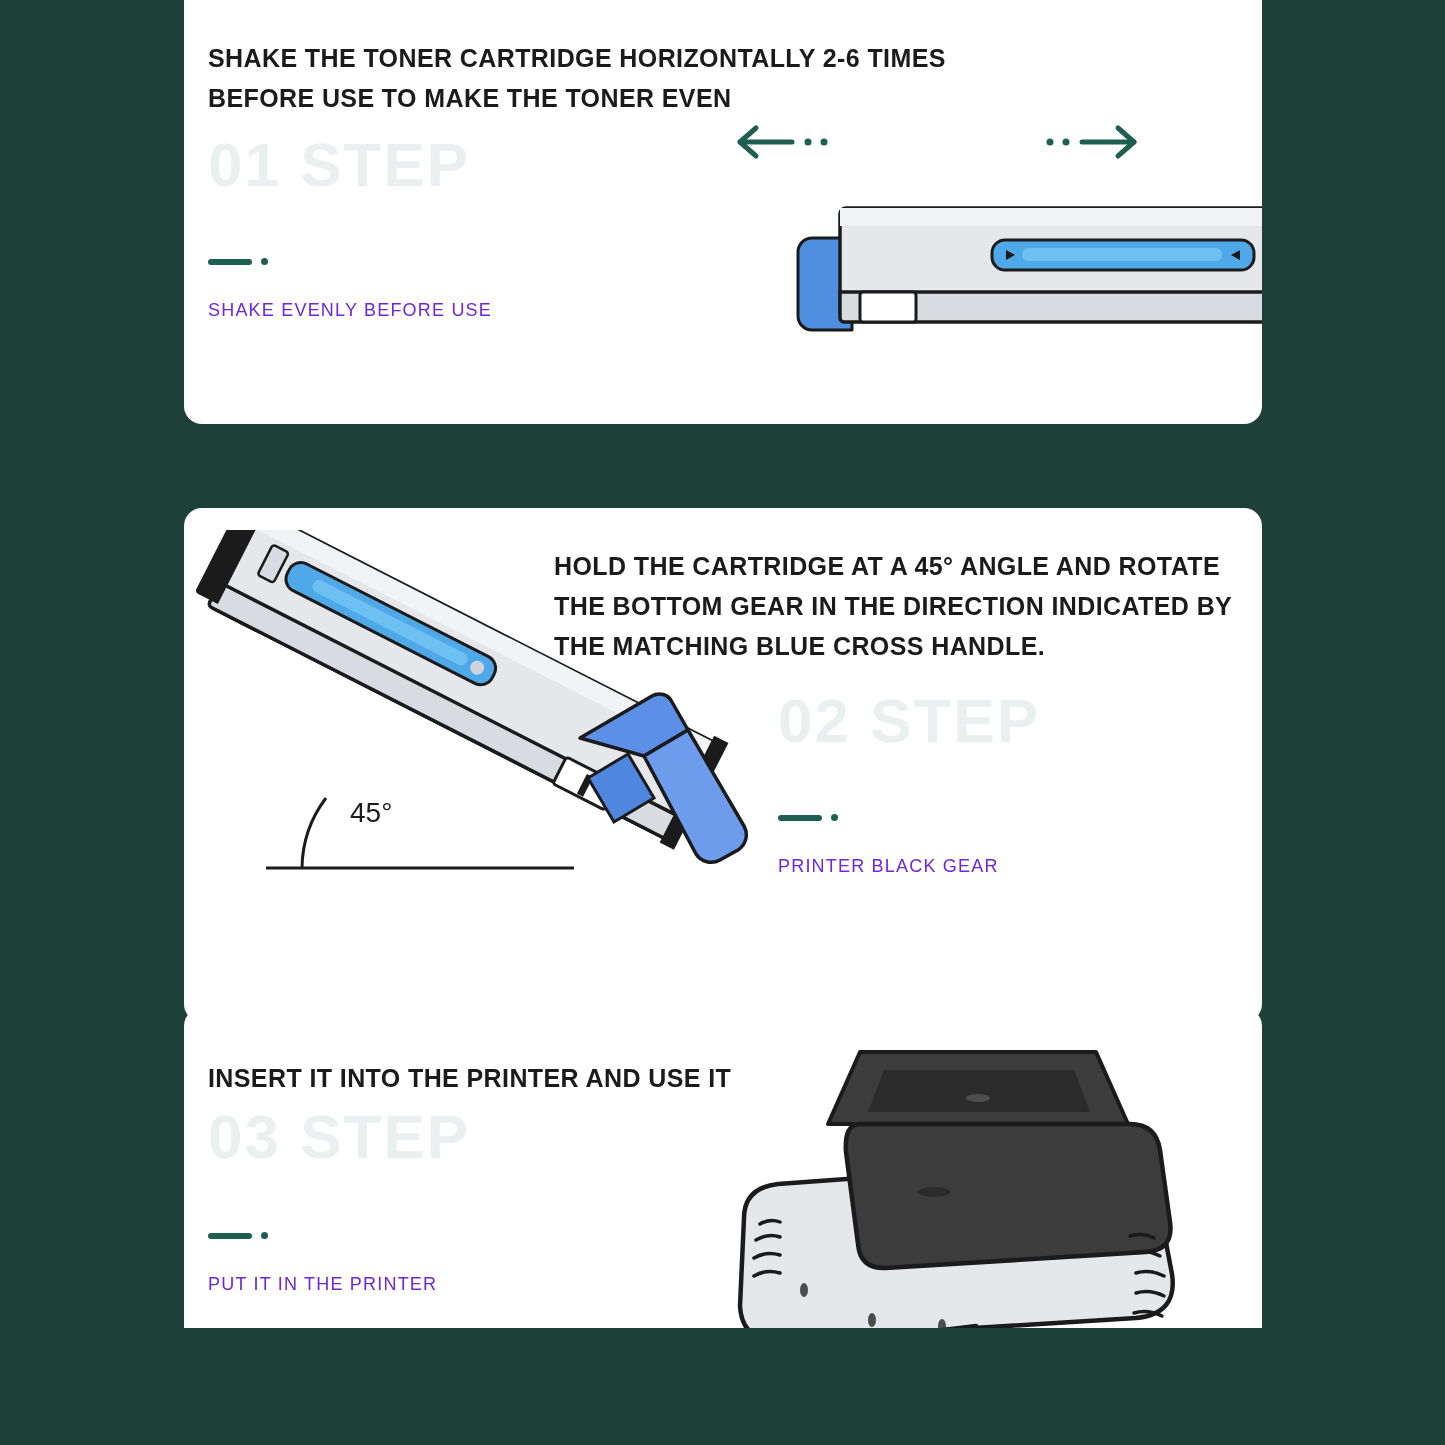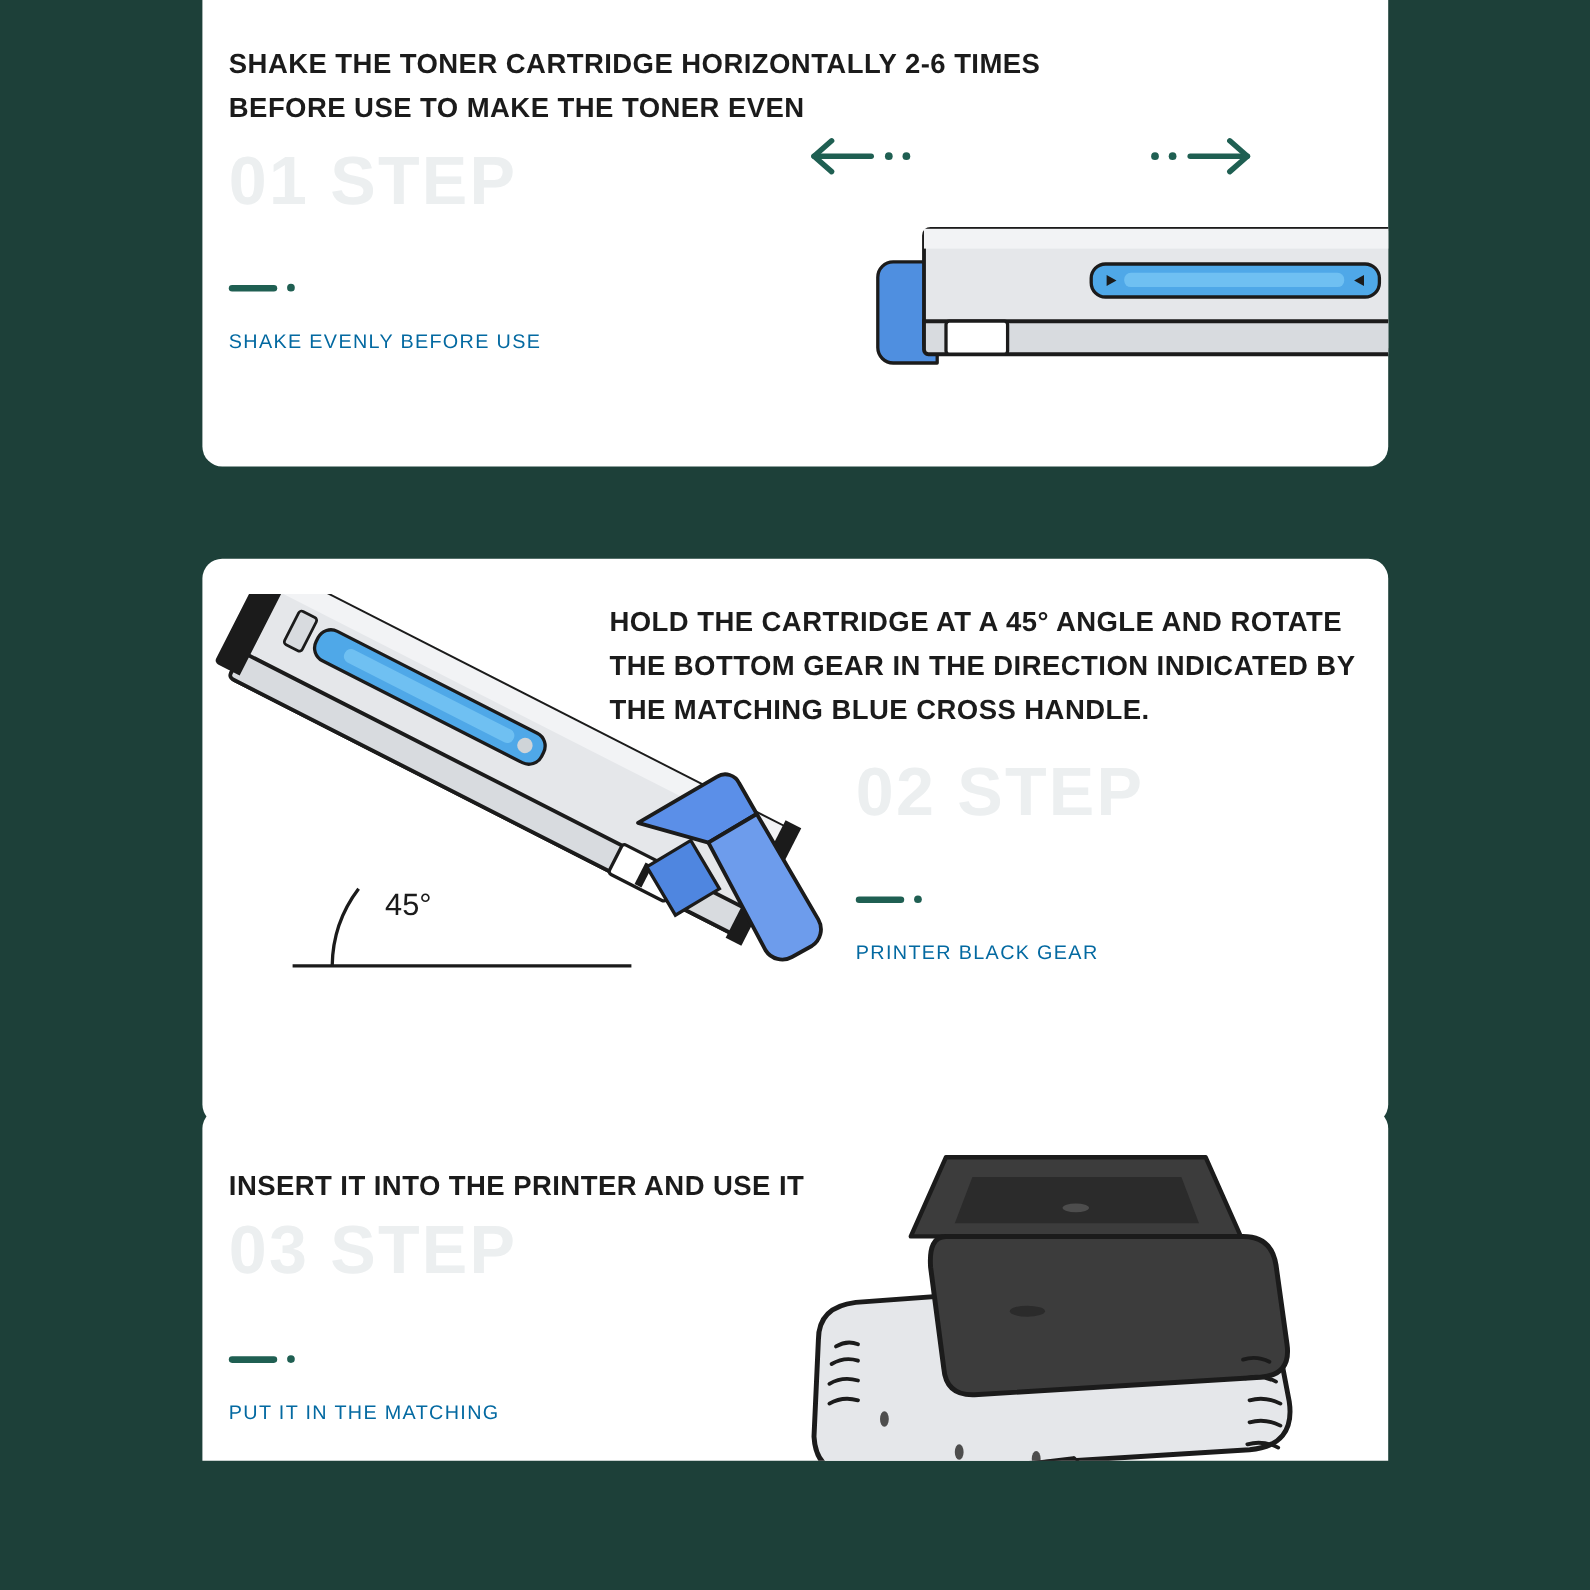"SHAKE EVENLY BEFORE USE" .caption { color: #0369a1 -> #6d28d9 }
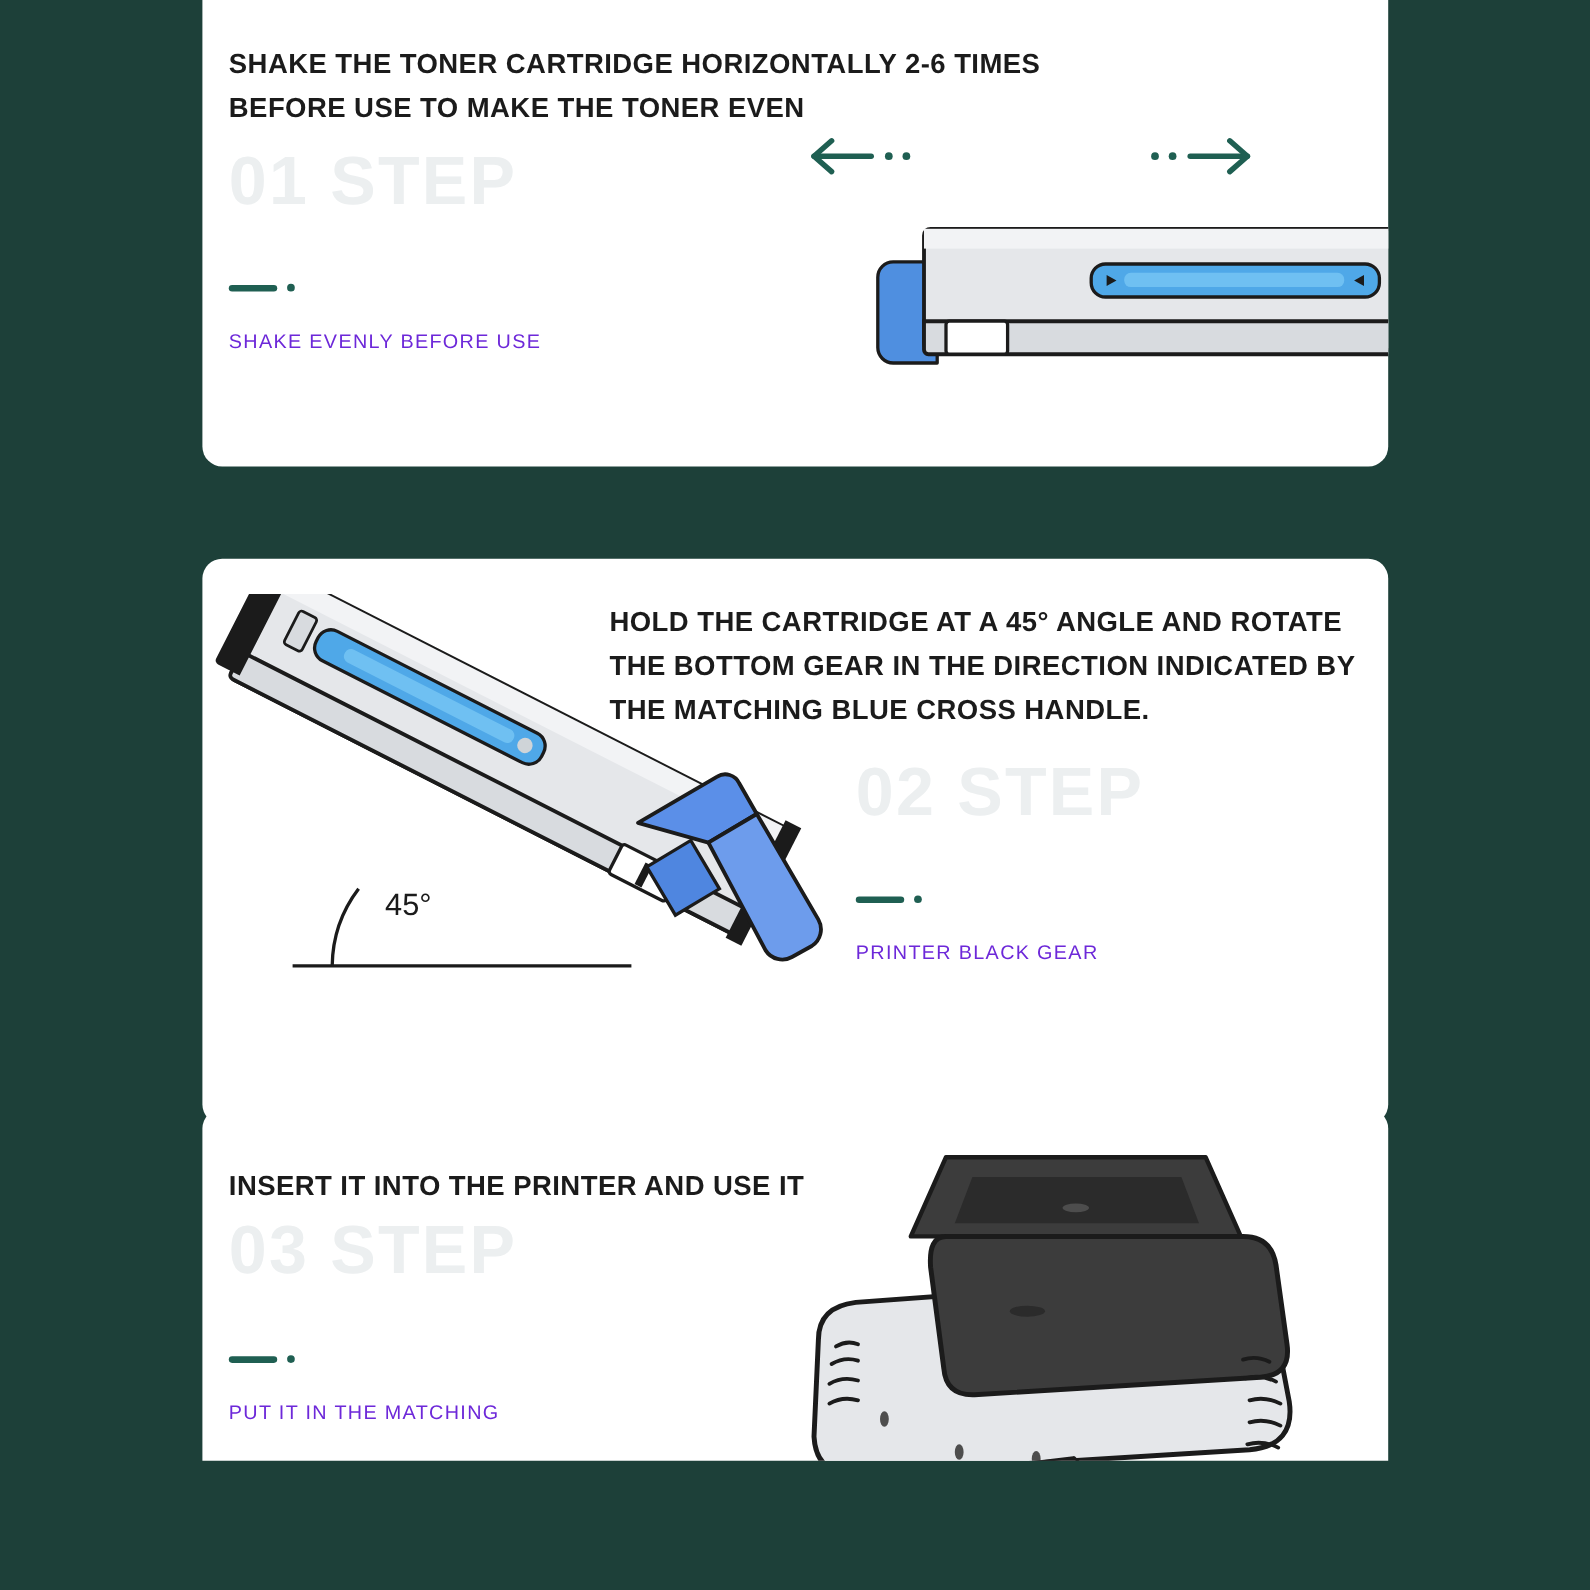"45°" .c2 { top: 32px -> 22px }
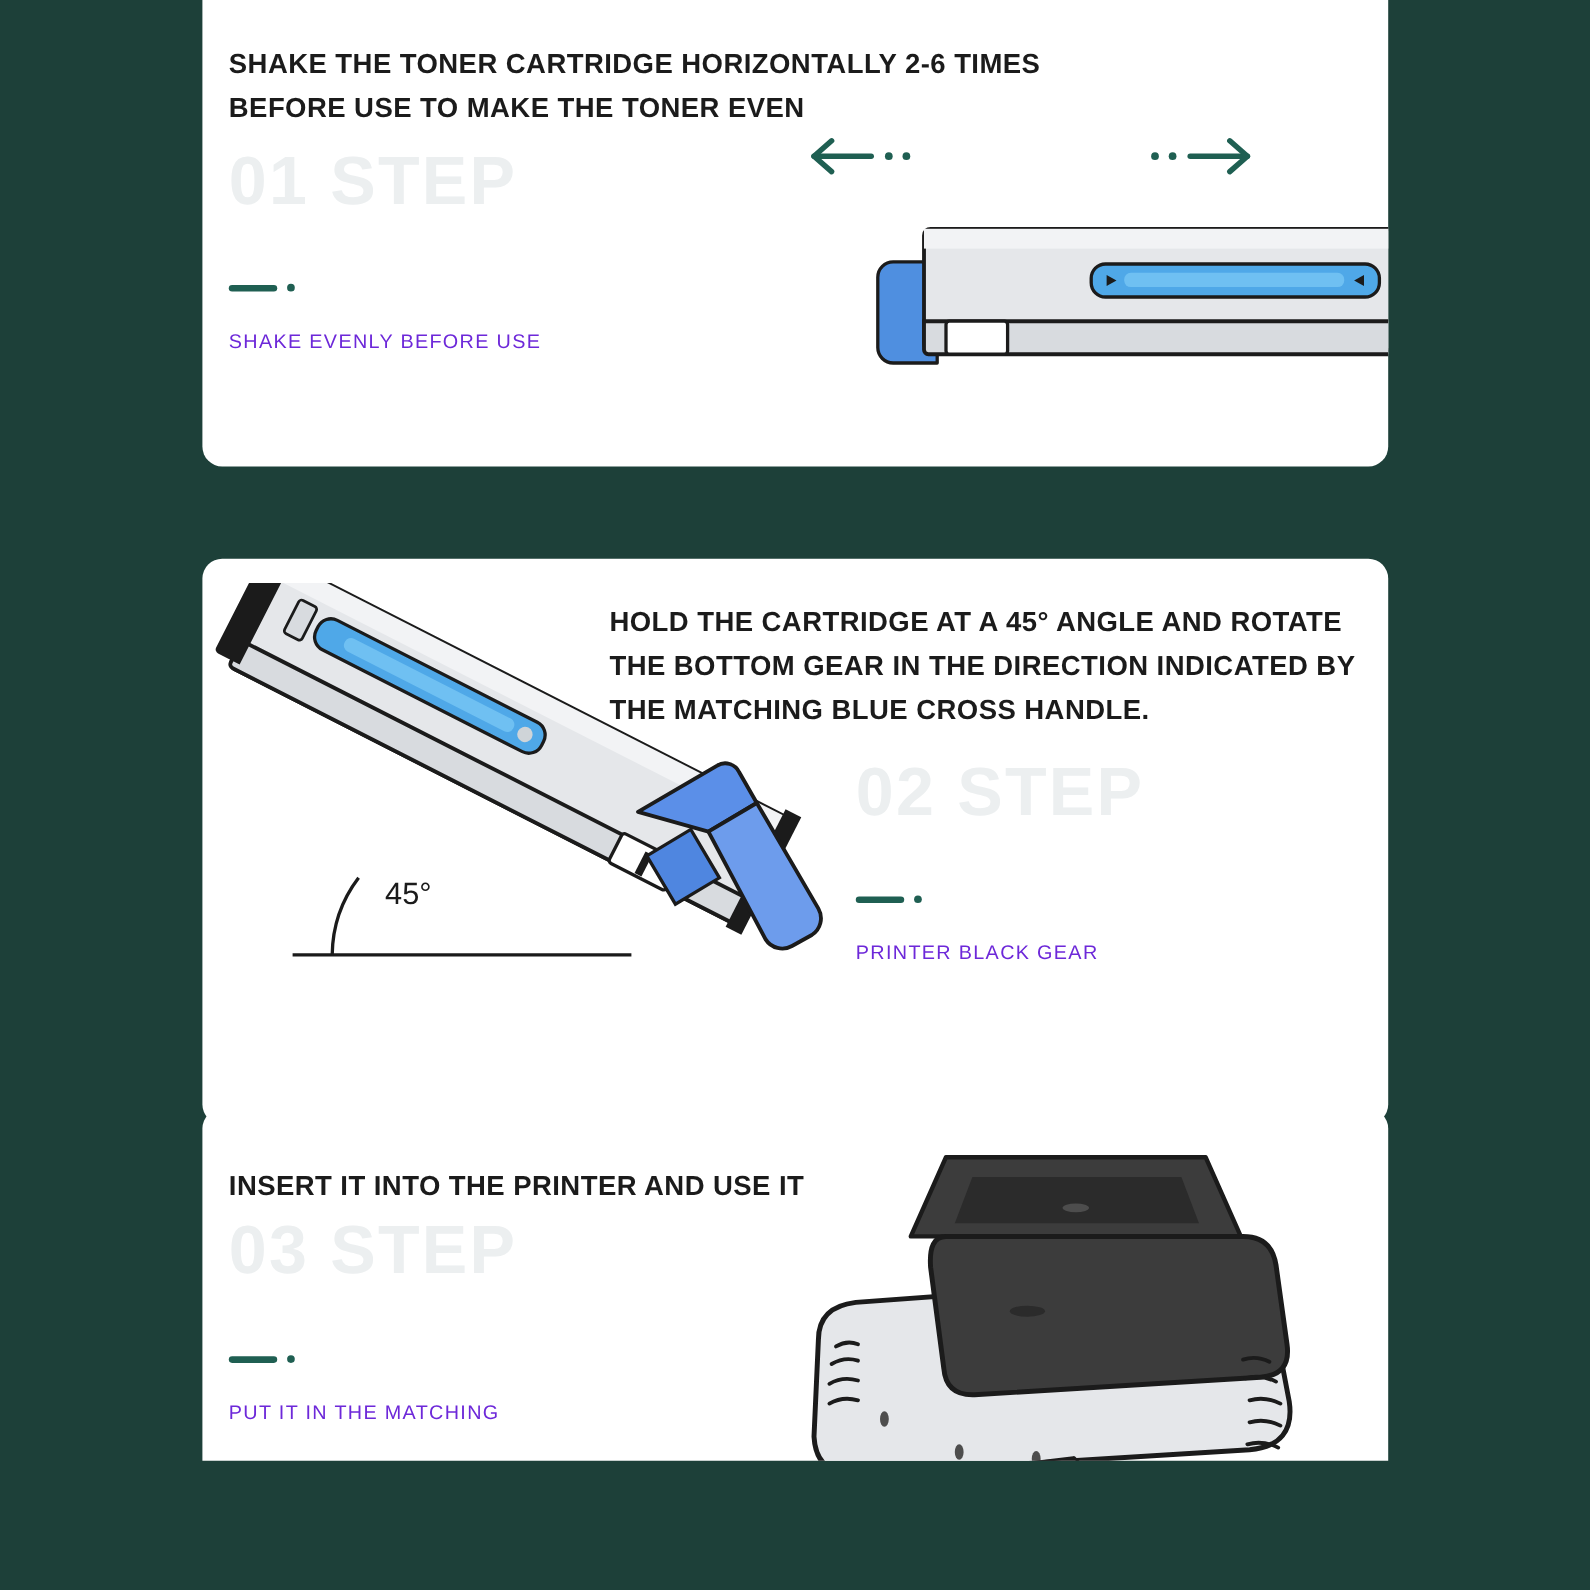"PUT IT IN THE MATCHING" div.caption { text: MATCHING -> PRINTER }
